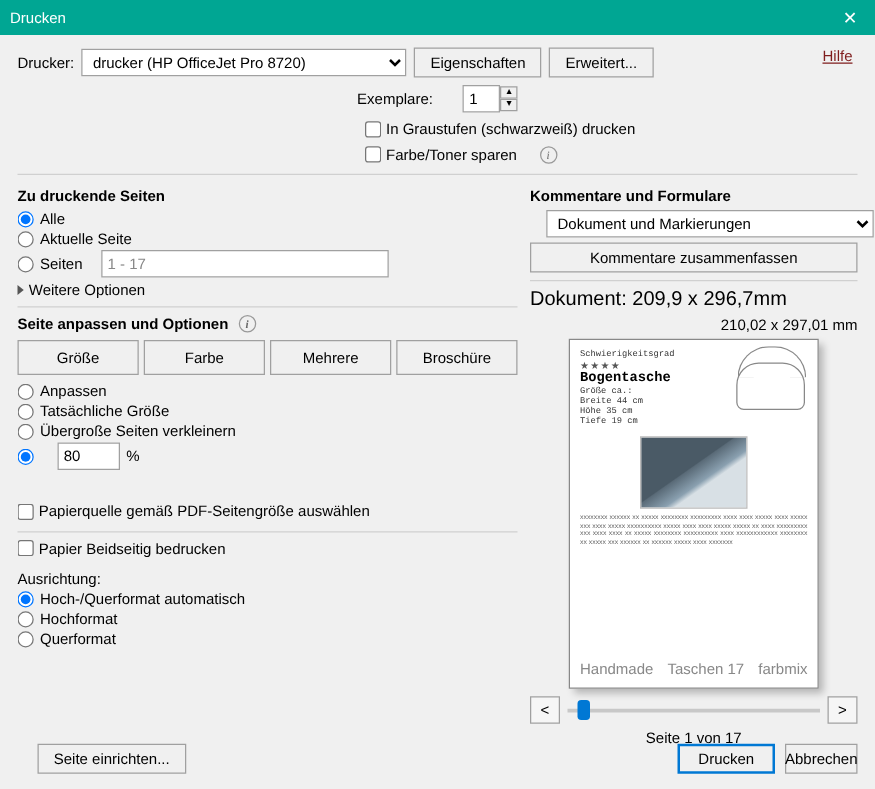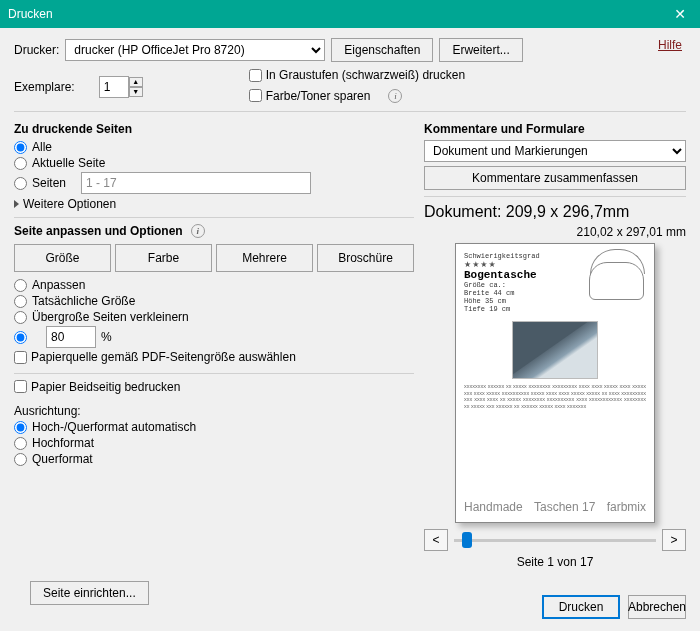"Exemplare:" div.row { flex-direction: none -> column }
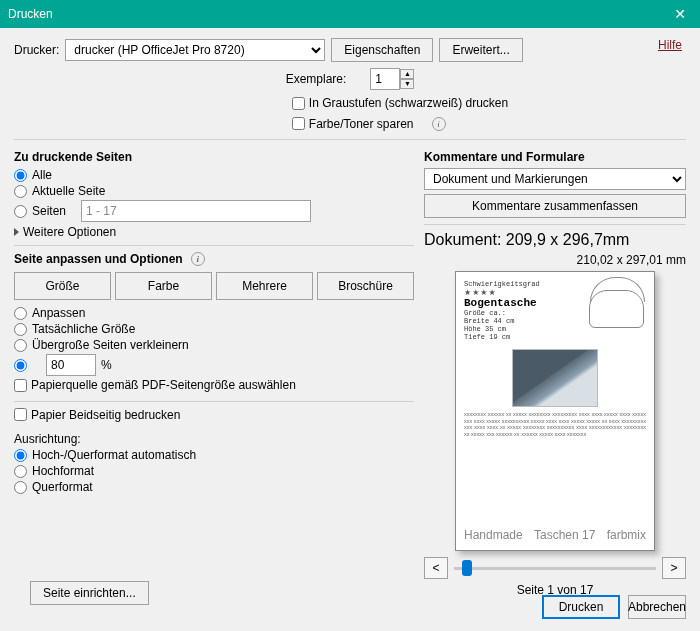"Dokument und Markierungen" select { margin-left: none -> 13px }
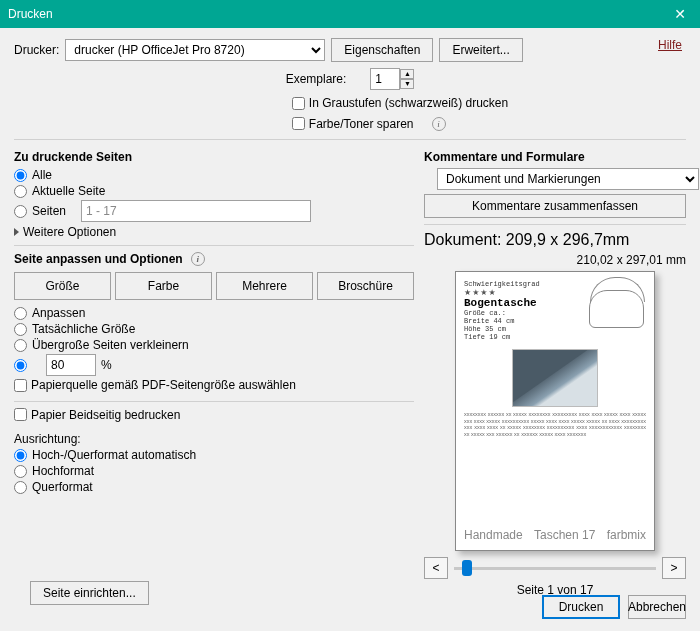"Papierquelle gemäß PDF-Seitengröße" label.cb { margin-top: 0 -> 24px }
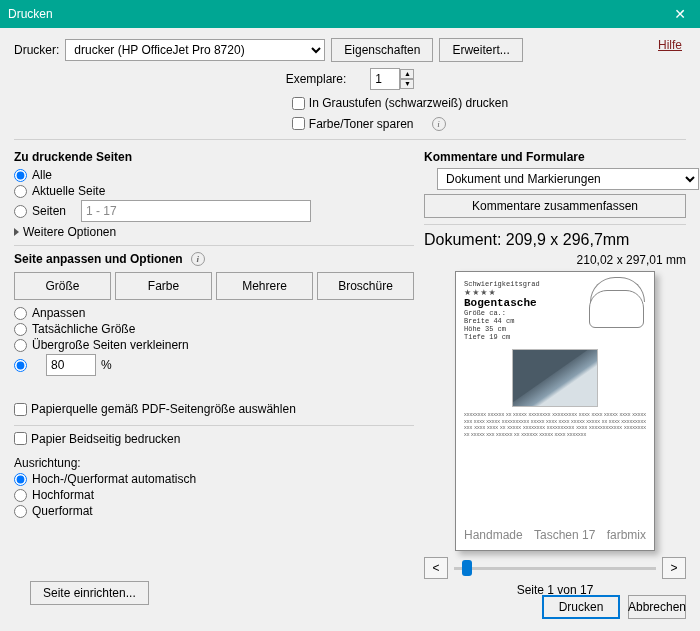"Seite einrichten..." .footer-left { bottom: 26px -> 12px }
